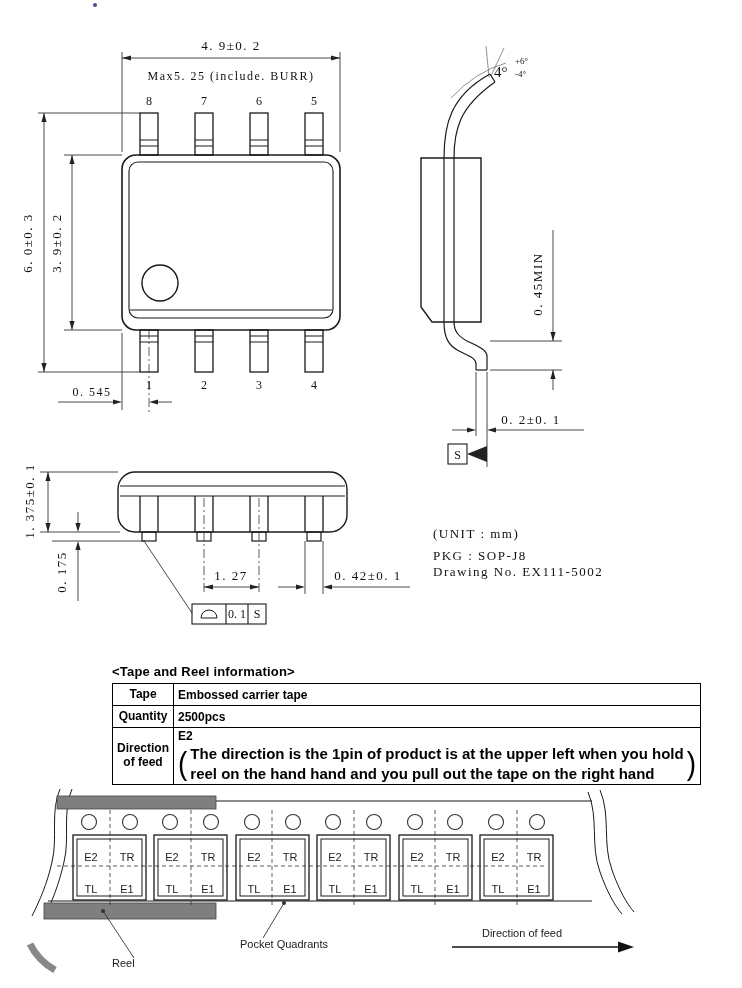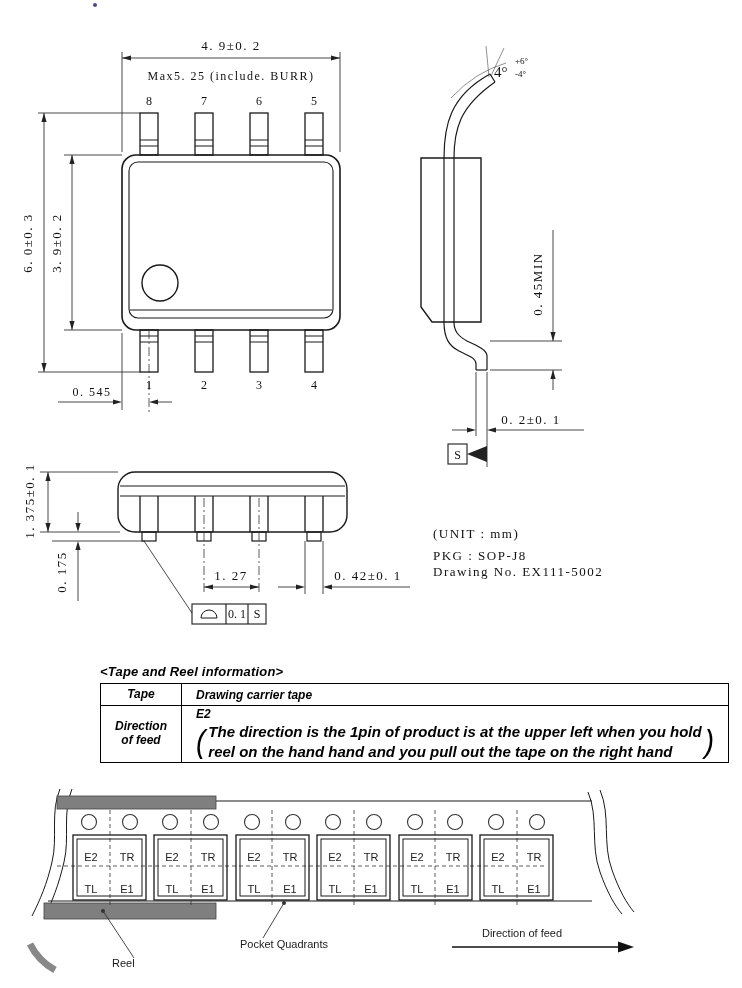"<Tape and Reel information>" #trinfo { font-style: italic -> none; left: 100px -> 112px }
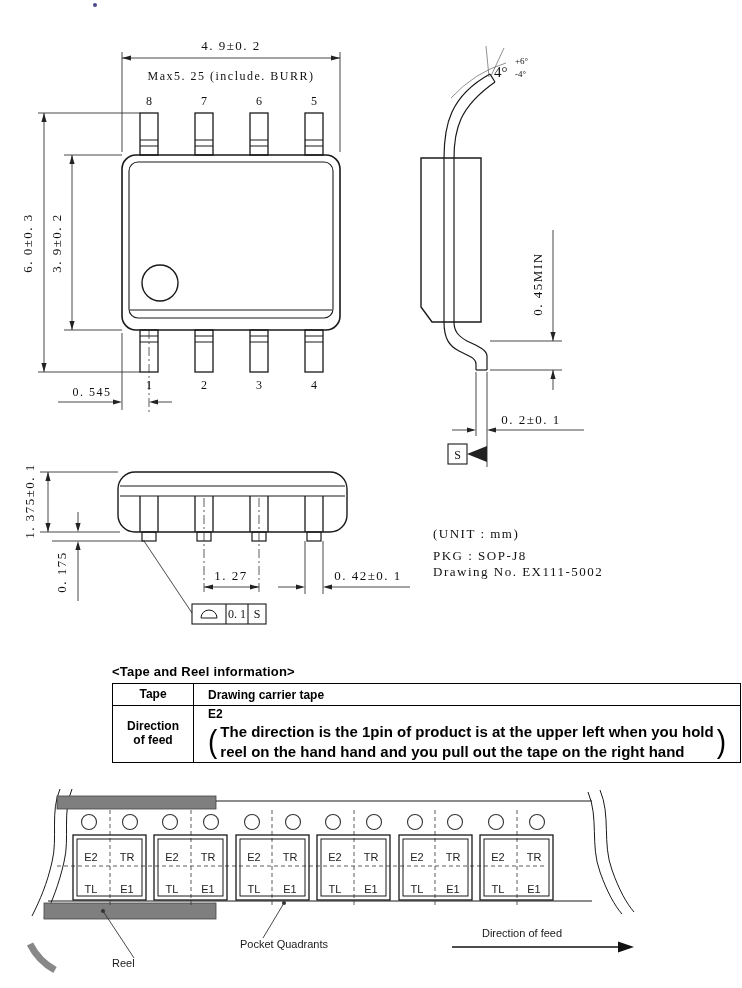"Tape" table.trt td { padding: 1px 14px -> 1px 4px }
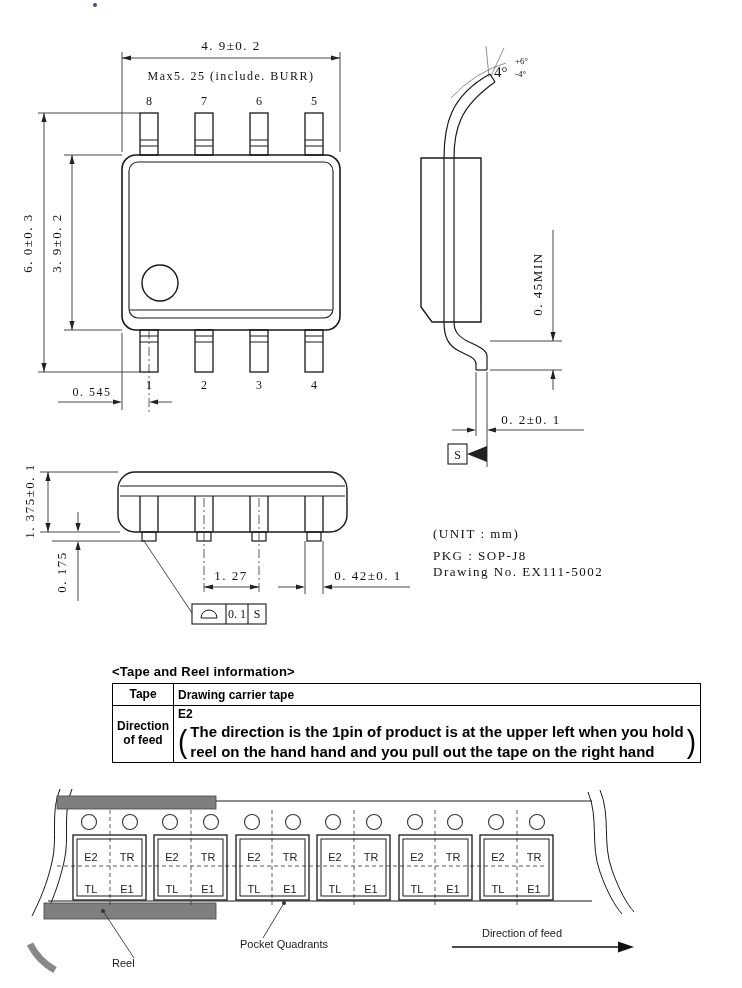"Drawing carrier tape" td { text: Drawing -> Embossed }
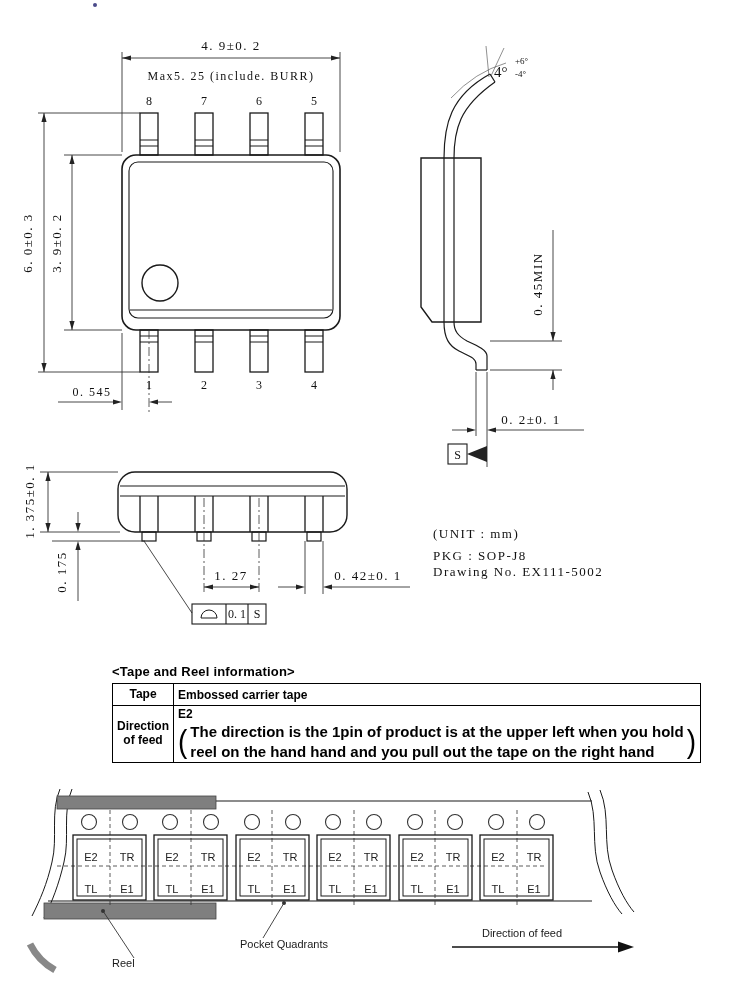"Quantity" tr.r2 { html: none -> <tr> <td>Quantity</td> <td>2500pcs</td> </tr> }
